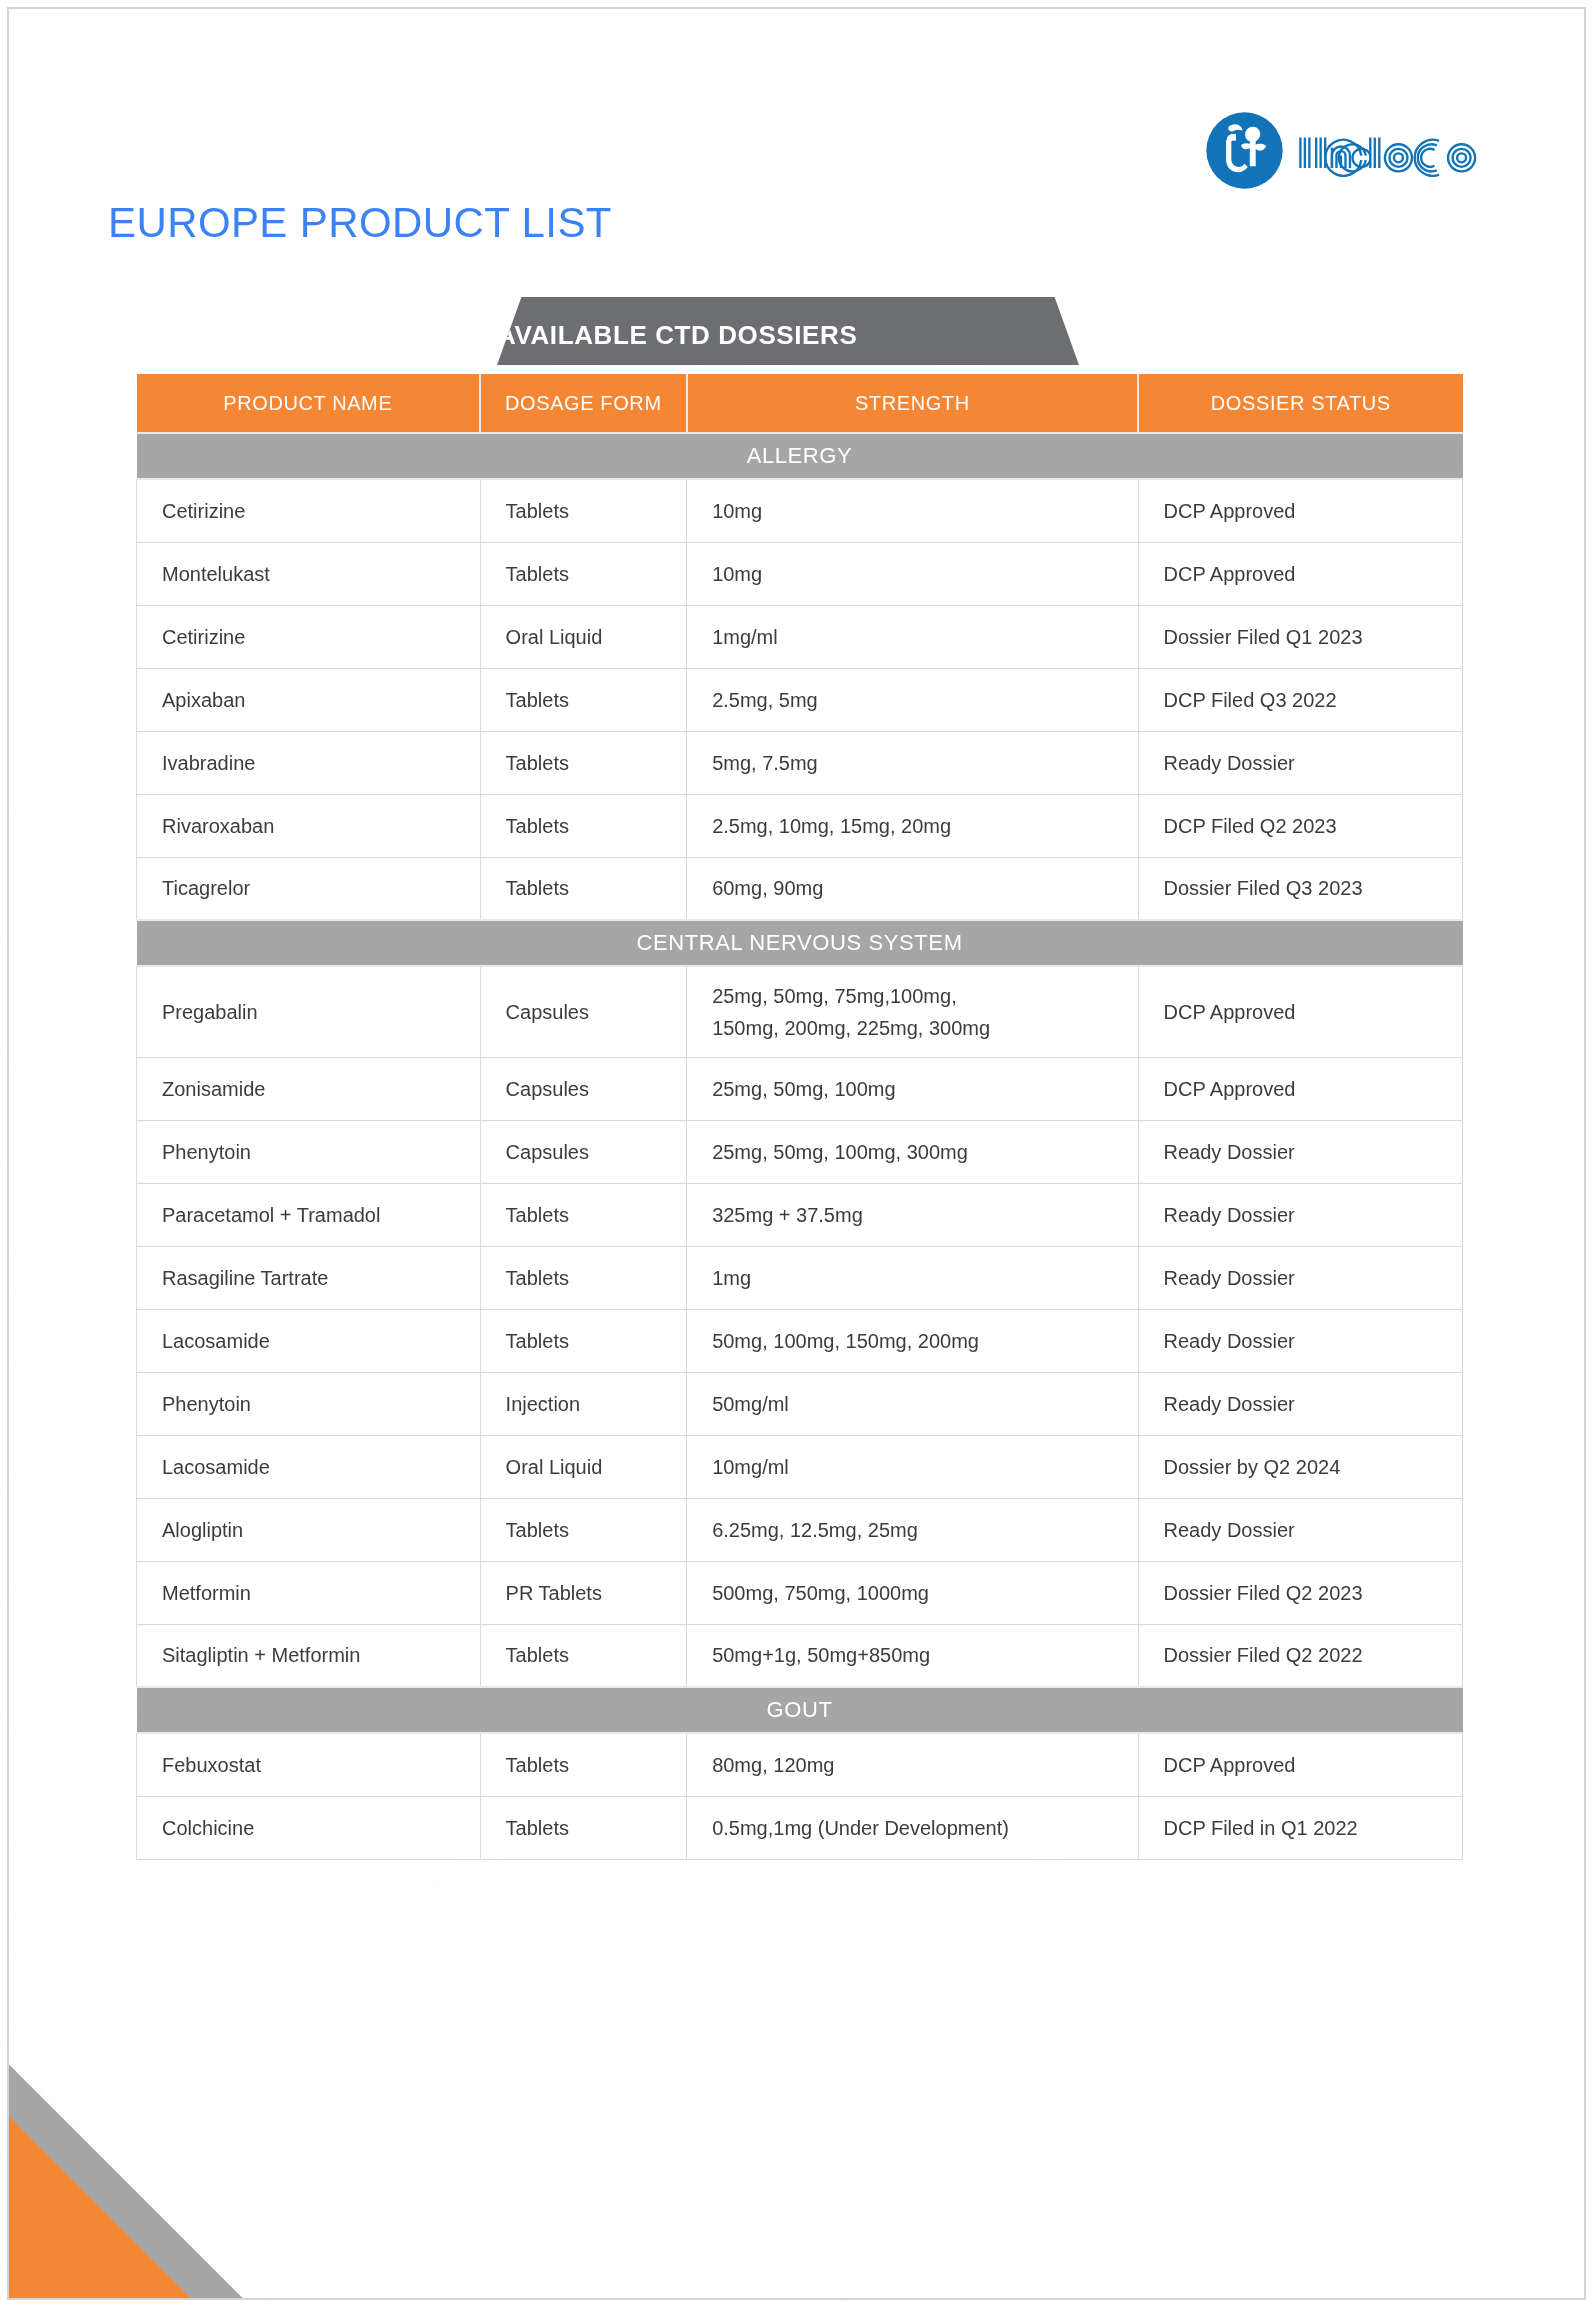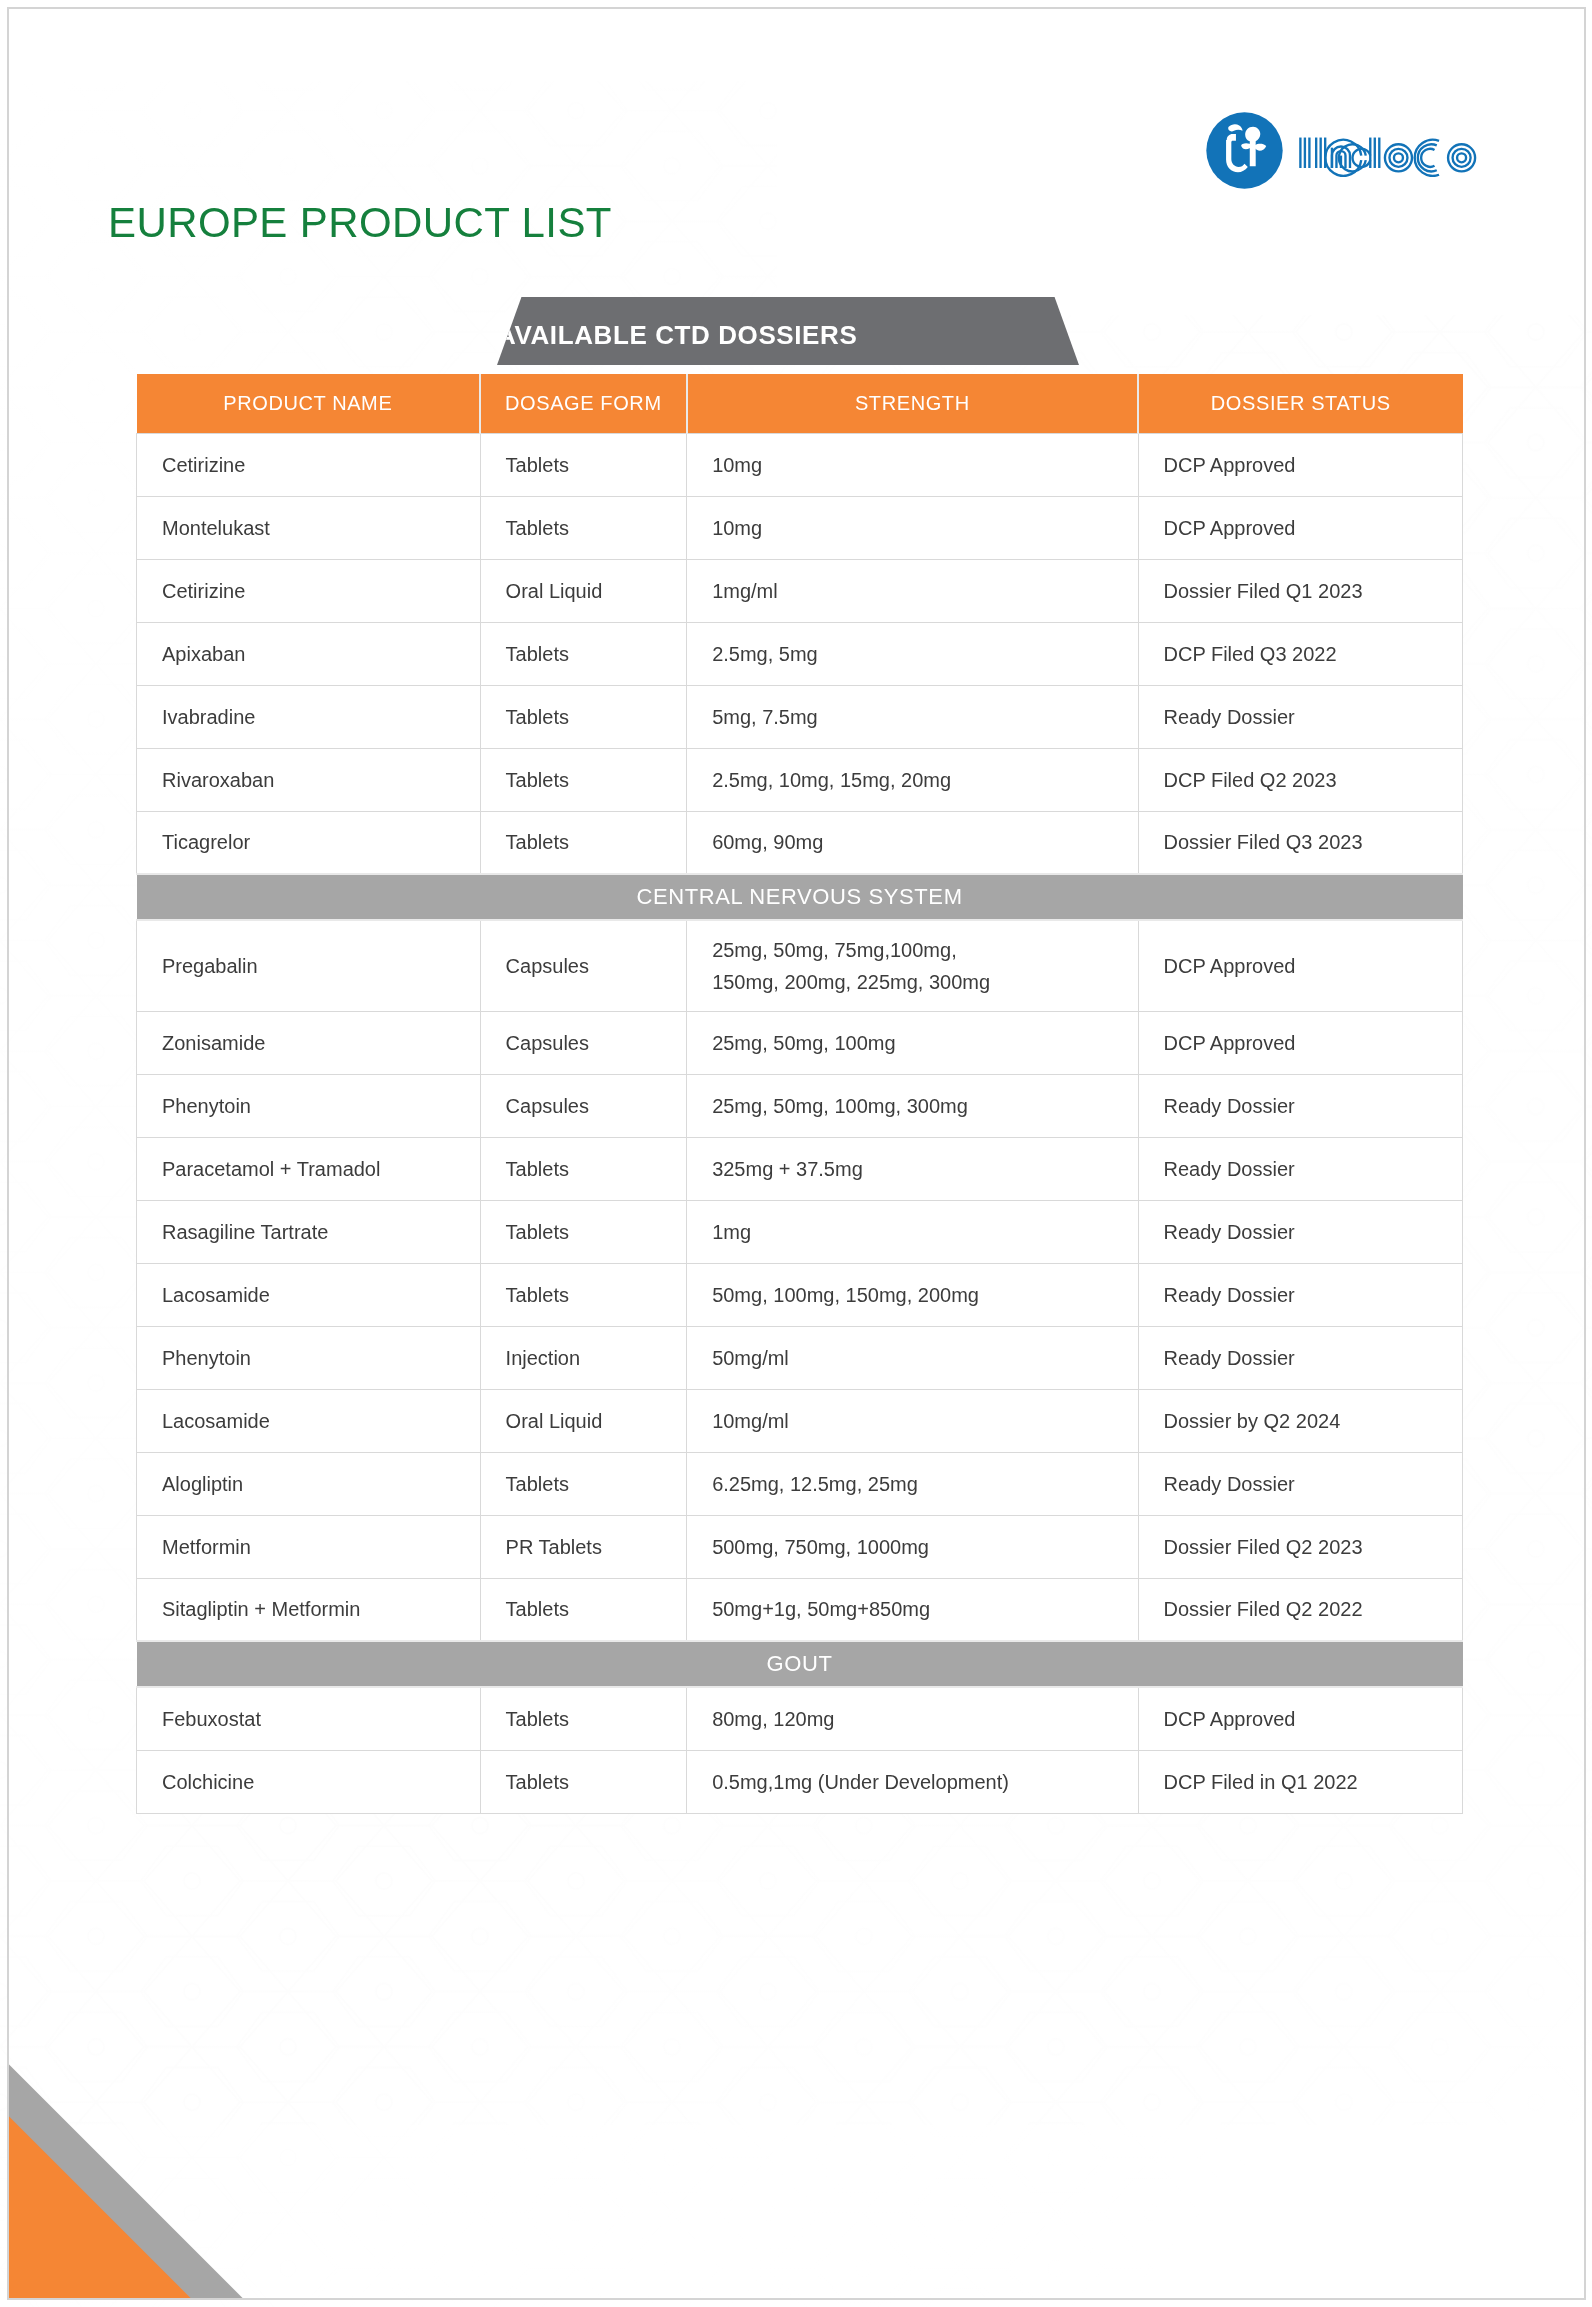"EUROPE PRODUCT LIST" #page-title { color: #15803d -> #3b82f6 }
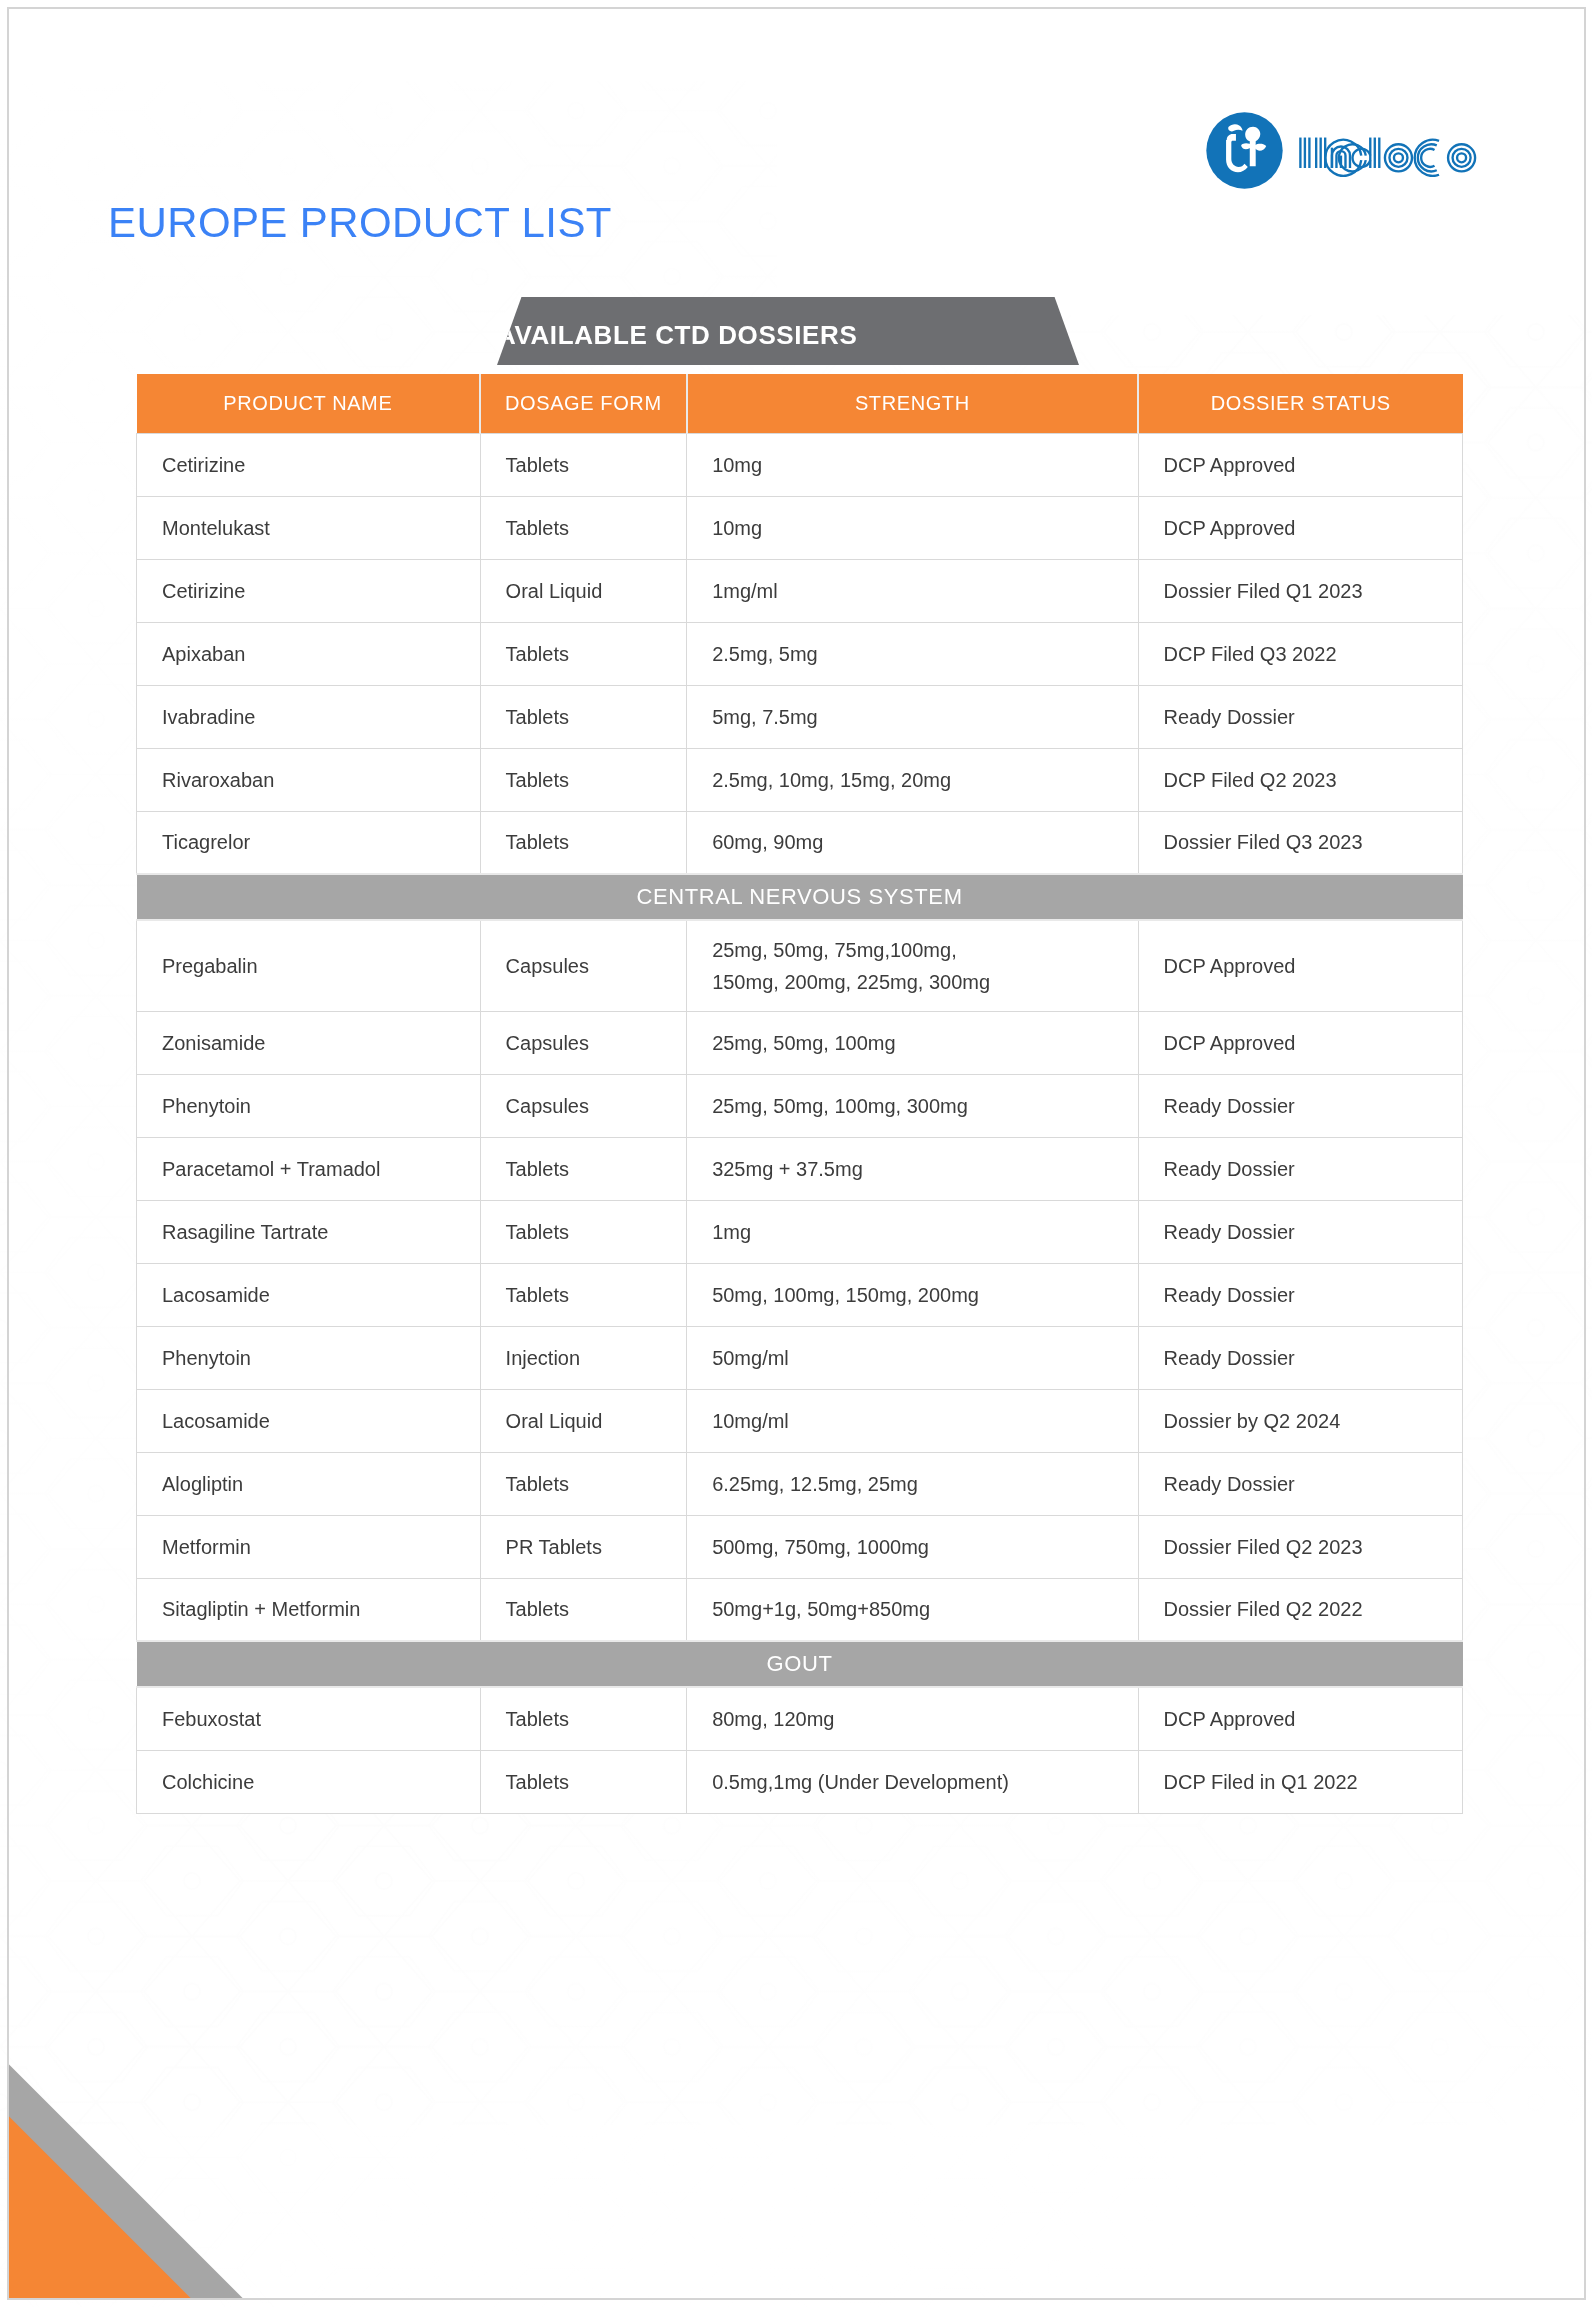"ALLERGY" tr.section-row { html: none -> <tr> <td>ALLERGY</td> </tr> }
